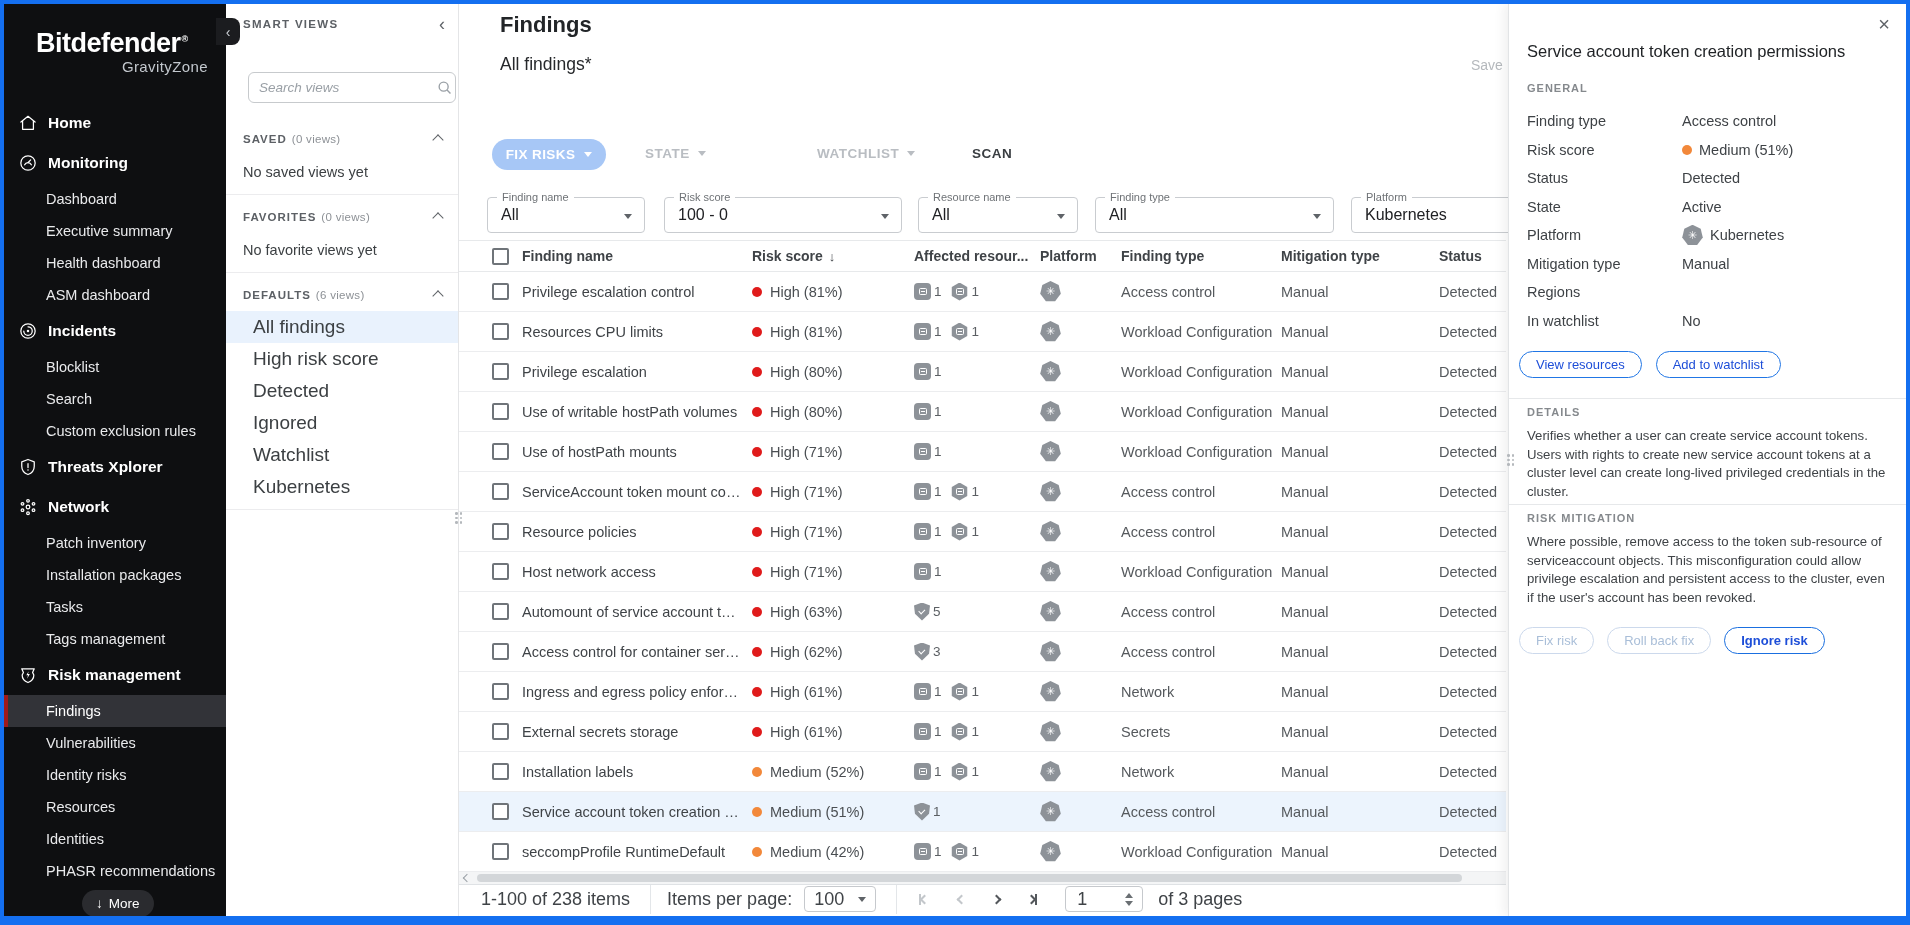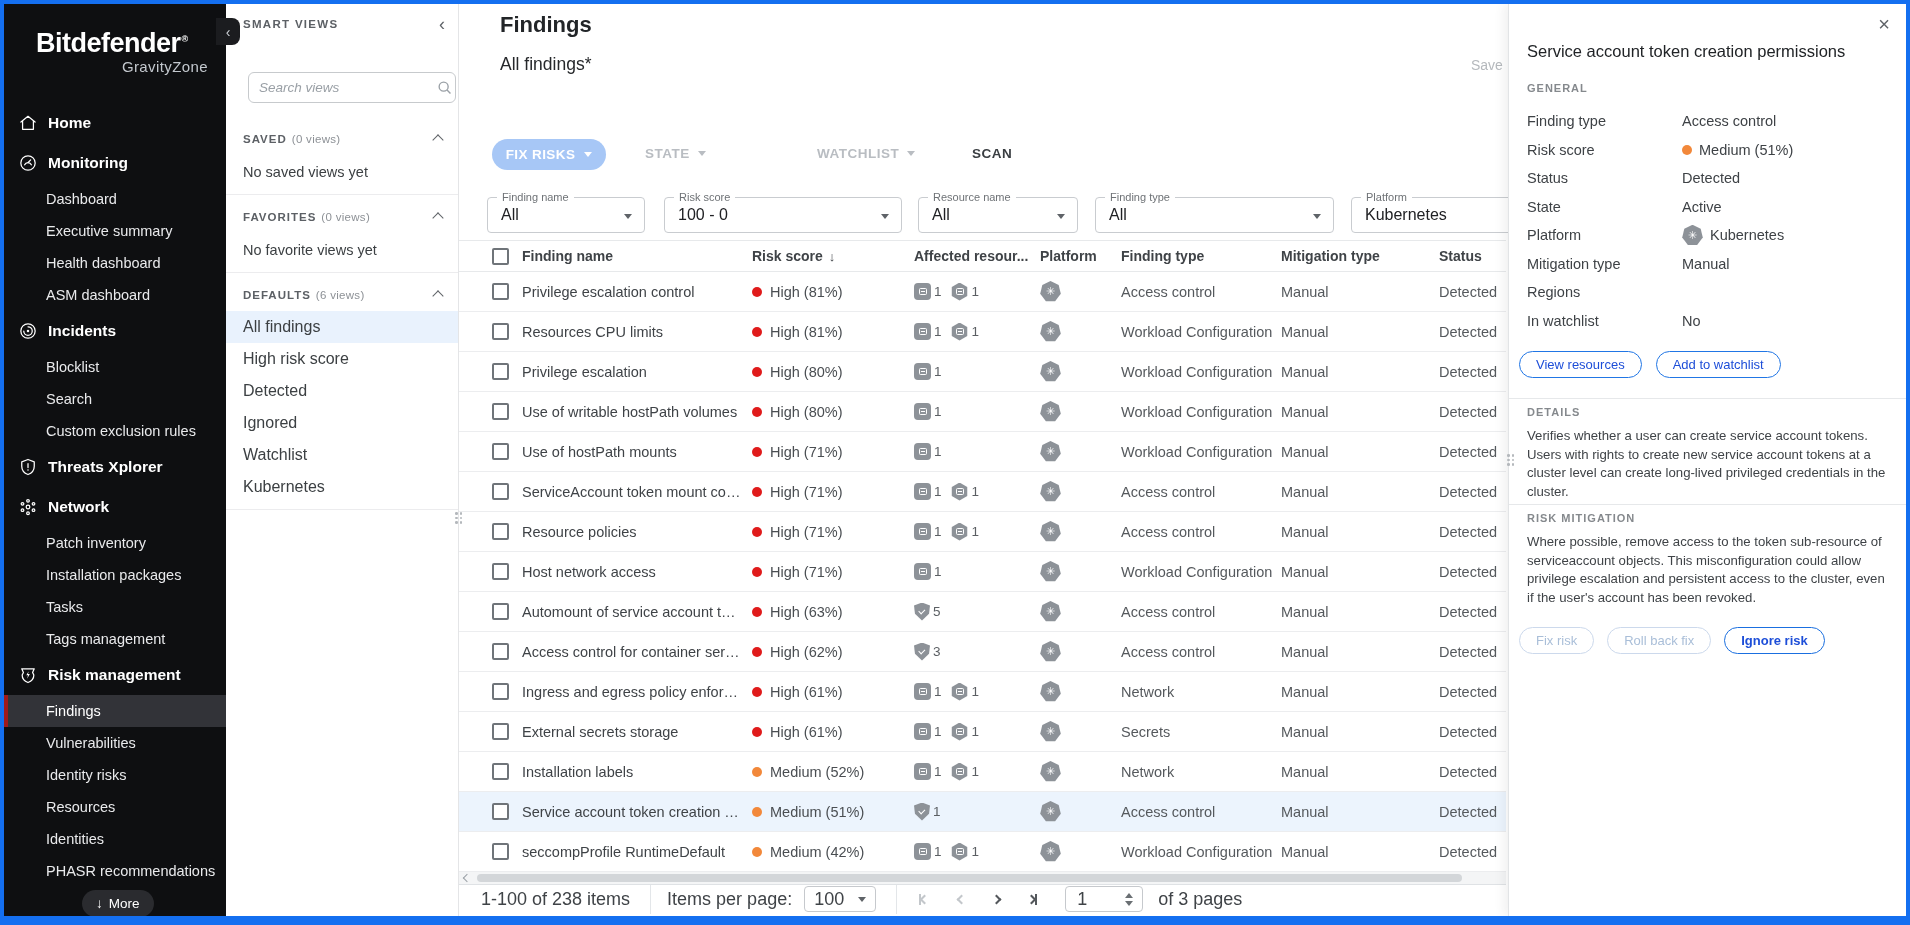"All findings" .sv-item { font-size: 16px -> 19px; padding-left: 17px -> 27px }
